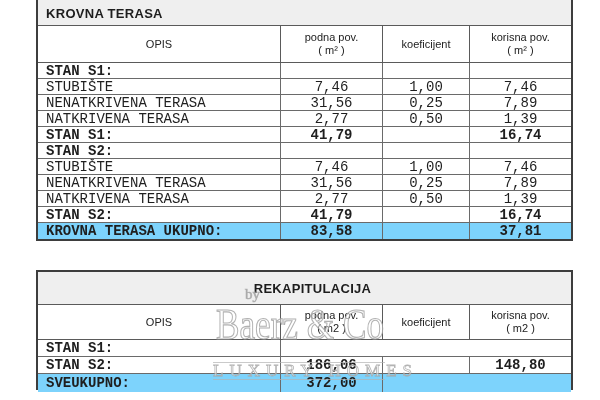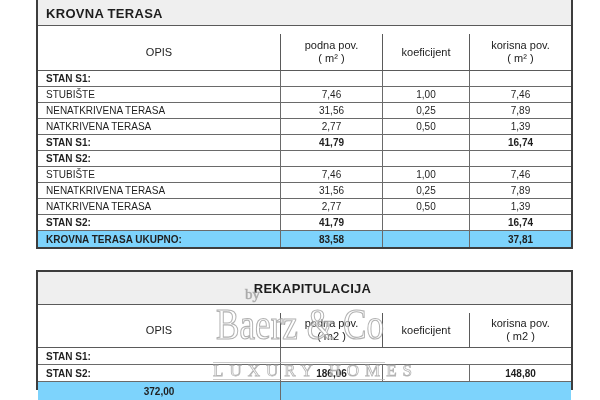"OPIS" .hdr { margin-top: 8px -> none }
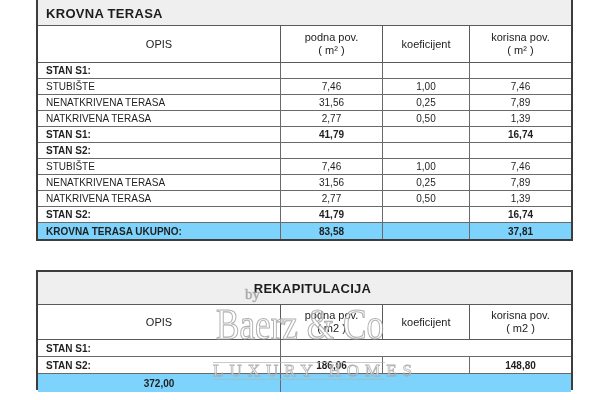"STAN S1:" .row { font-family: none -> Liberation Mono, monospace; font-size: 10px -> 14px }
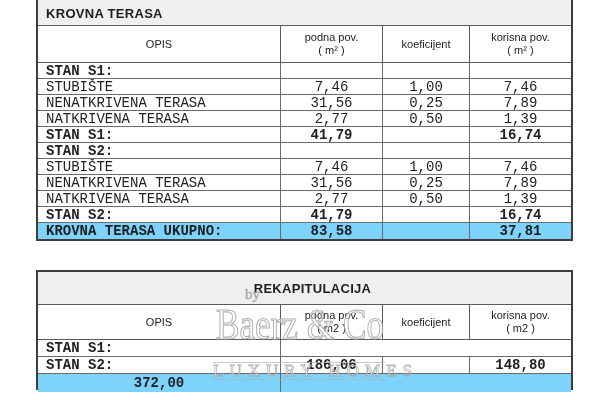"SVEUKUPNO:" div.cell { html: none -> <div>SVEUKUPNO:</div> }
